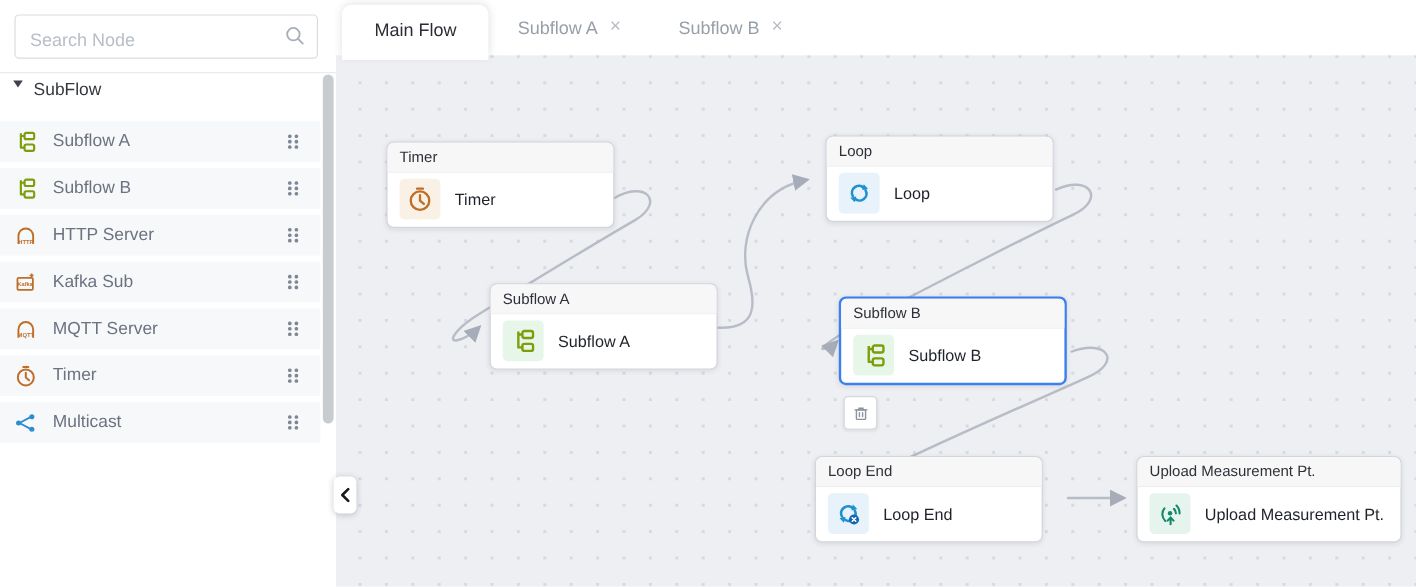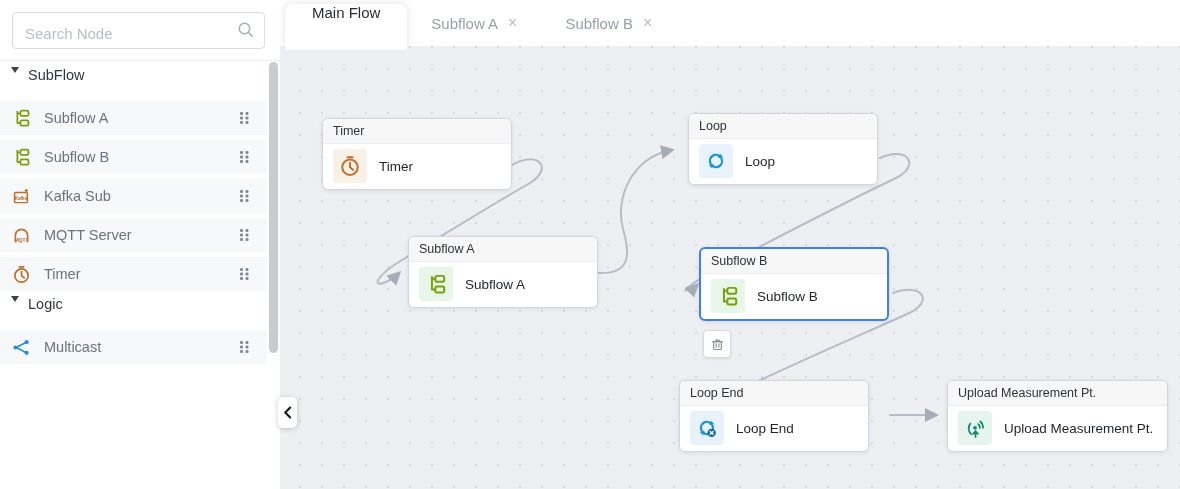"Main Flow" .tab-active { align-items: flex-start -> center }
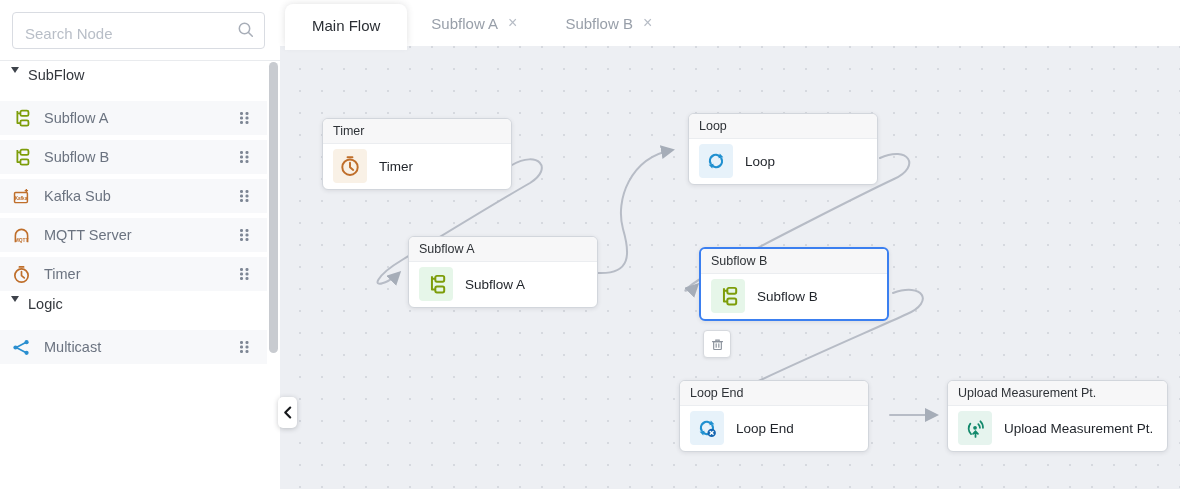"HTTP Server" div.palette-item { html: none -> <div> <span> <svg> <path></path> <text>HTTP</text> </svg> </span> <span>HTTP Server</span> <span> <i></i> </span> </div> }
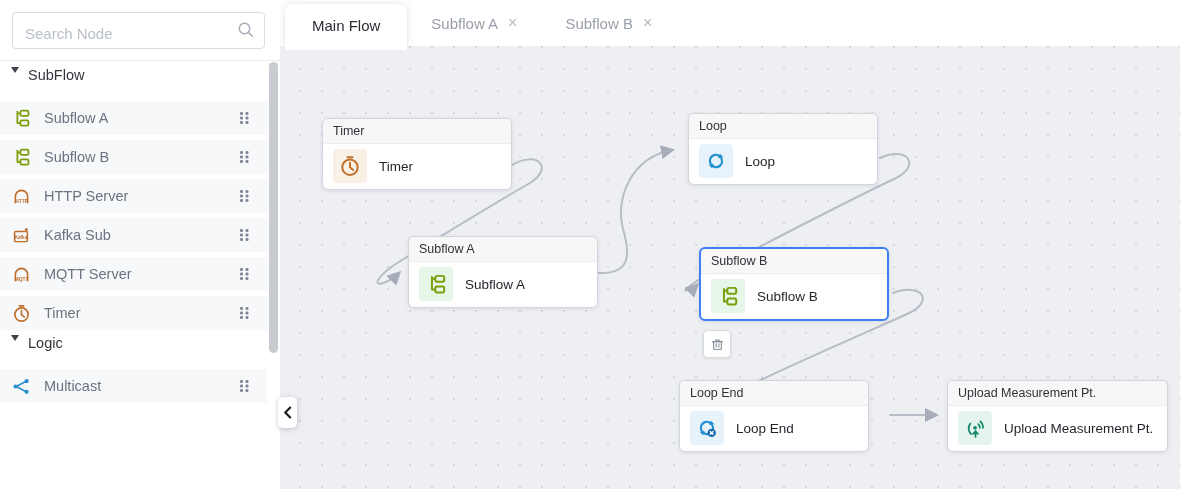"Logic" div.section-header { html: <div> <span></span> <span>Logic</span> </div> -> none }
